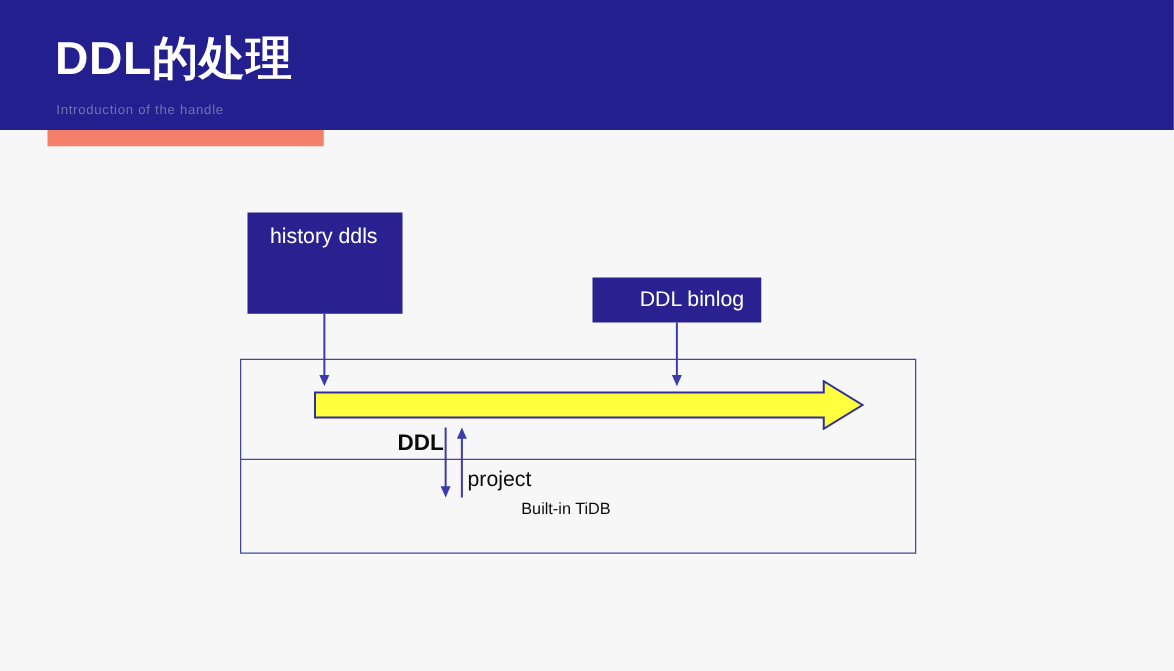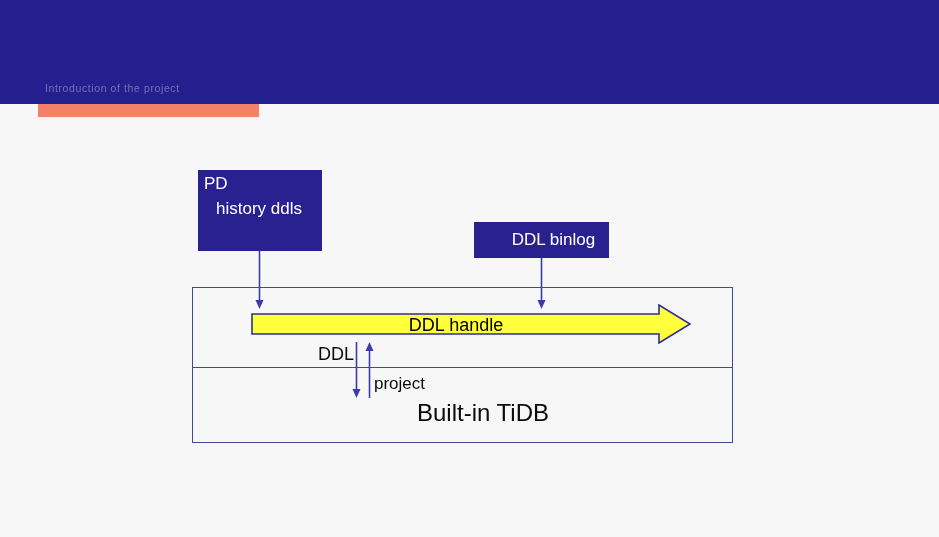"DDL的处理" div.slide-title { html: none -> <div>DDL的处理</div> }
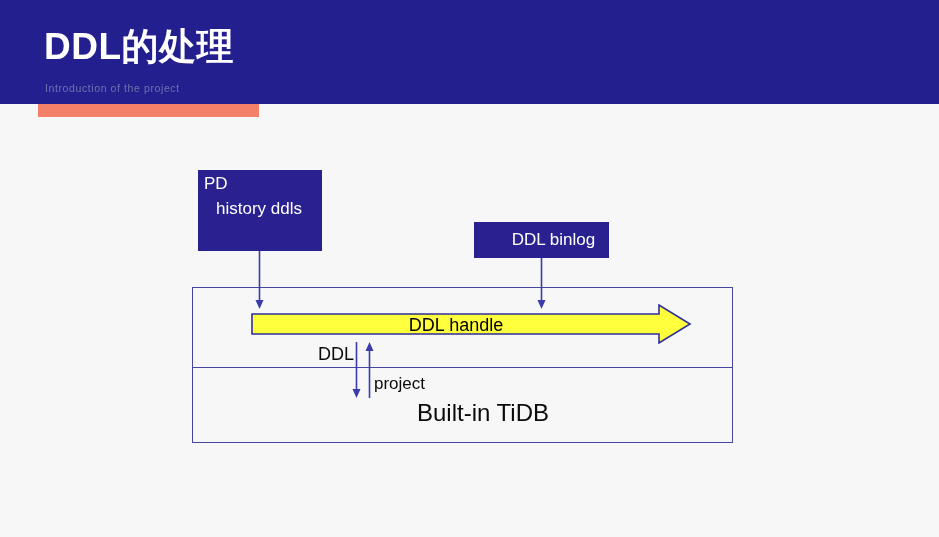"Introduction of the project" div.slide-subtitle { text: project -> handle }
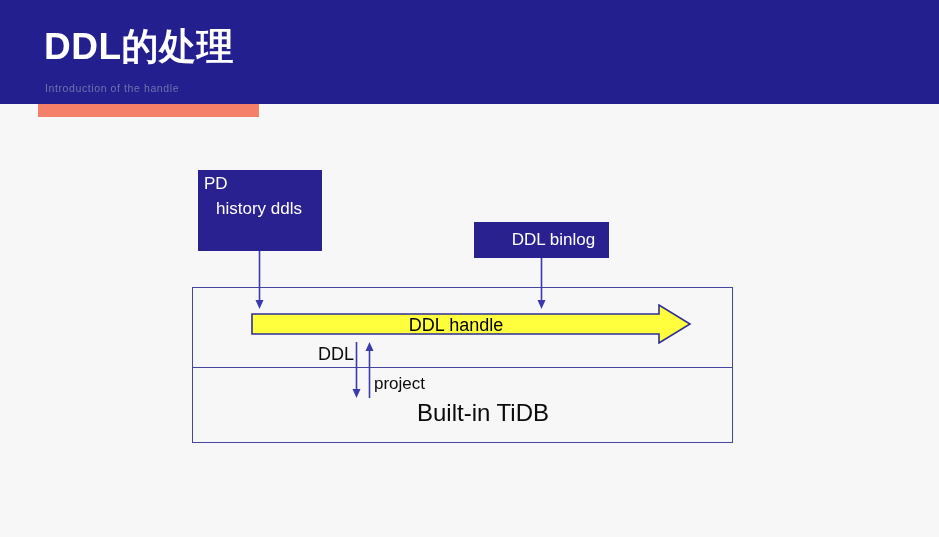"PD" div.pd-title { html: <div>PD</div> -> none }
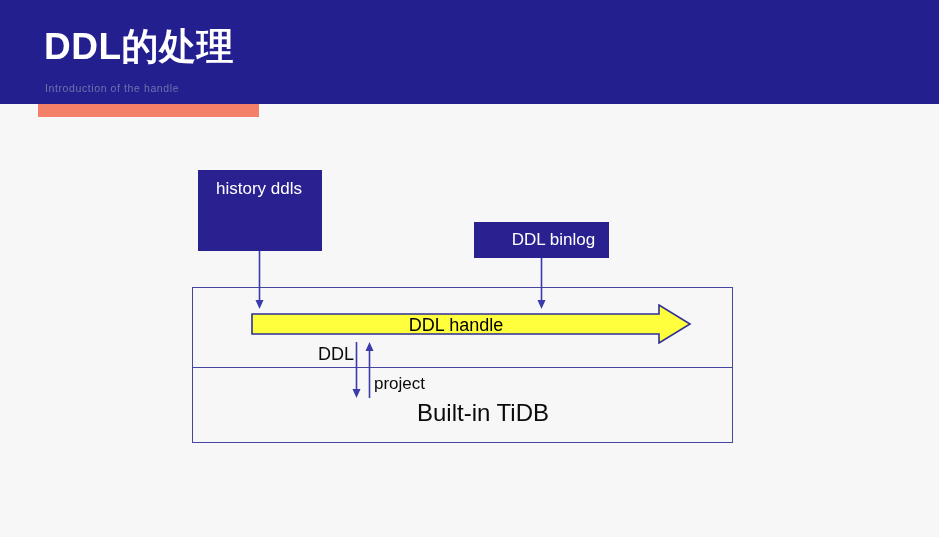"DDL handle" div.handle-label { html: <div>DDL handle</div> -> none }
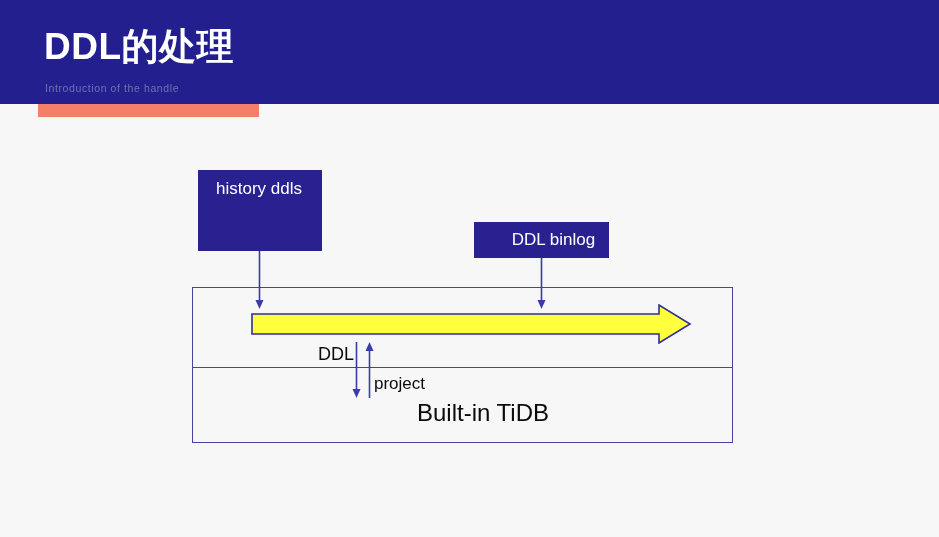"DDL" .lbl-ddl { font-weight: none -> bold }
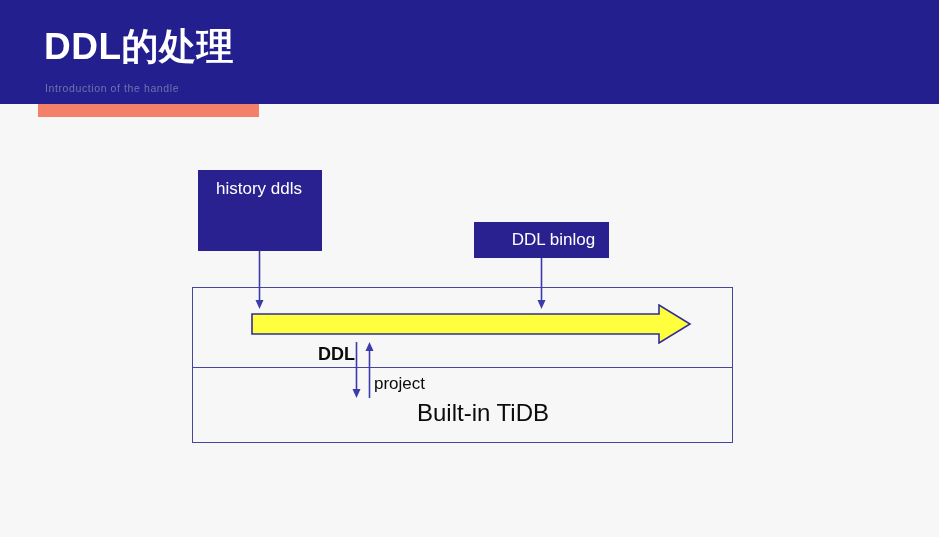"Built-in TiDB" .lbl-tidb { font-size: 24px -> 13px }
